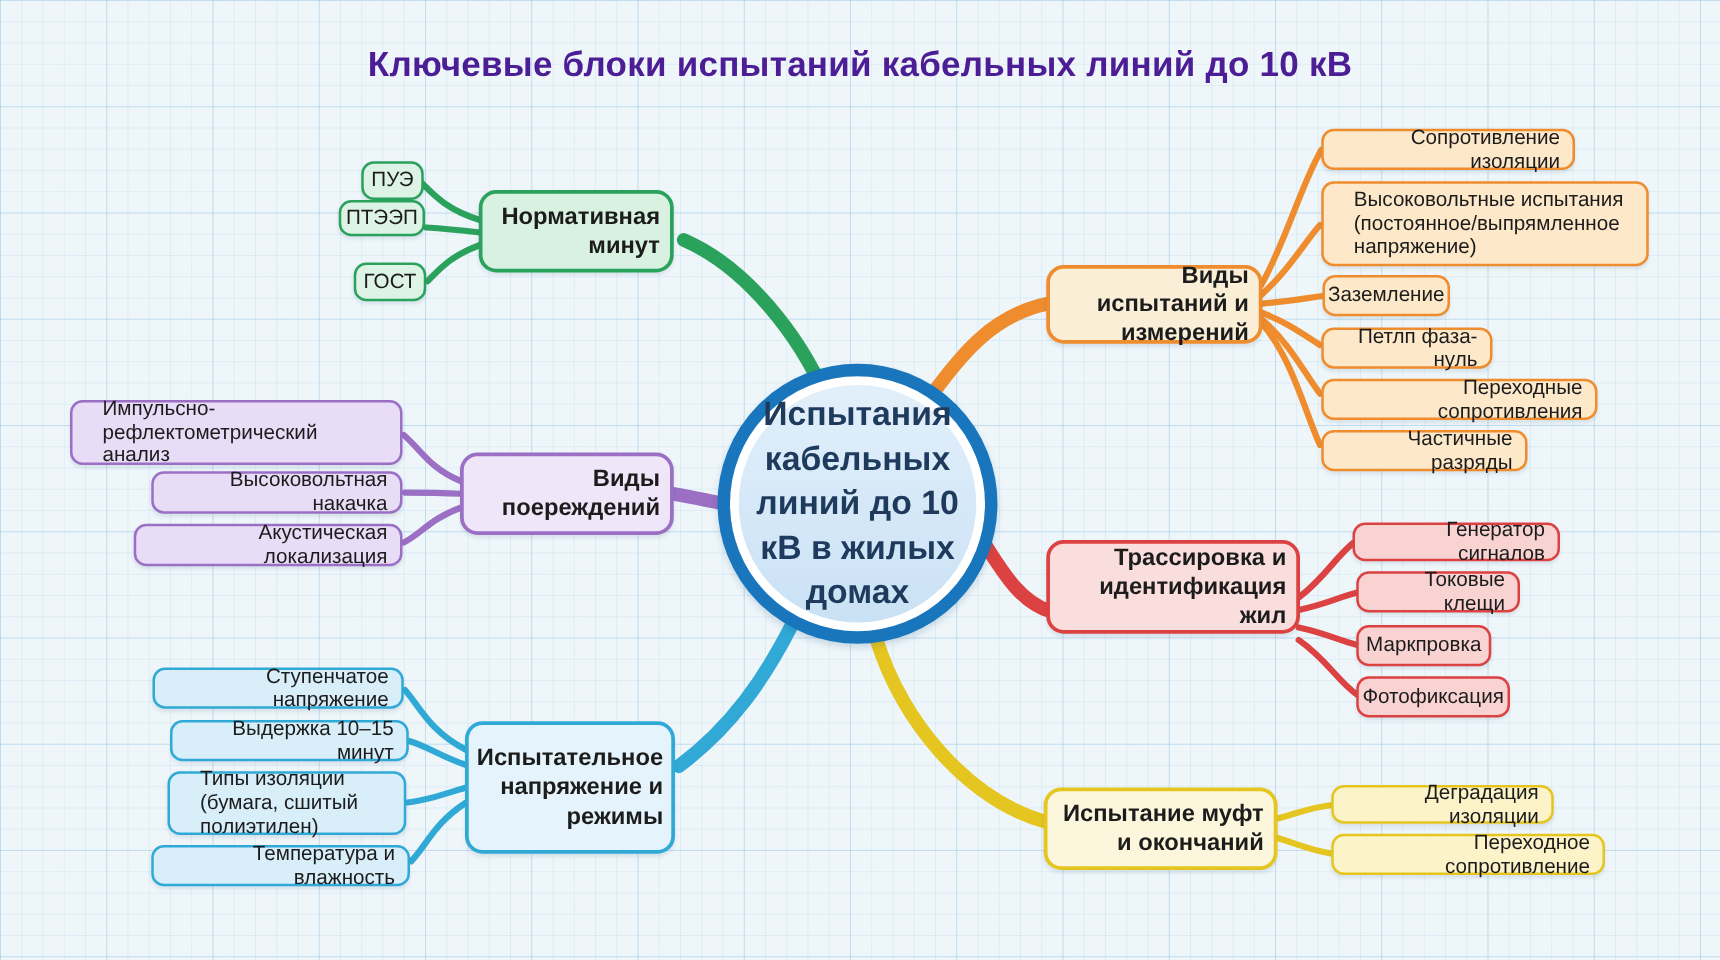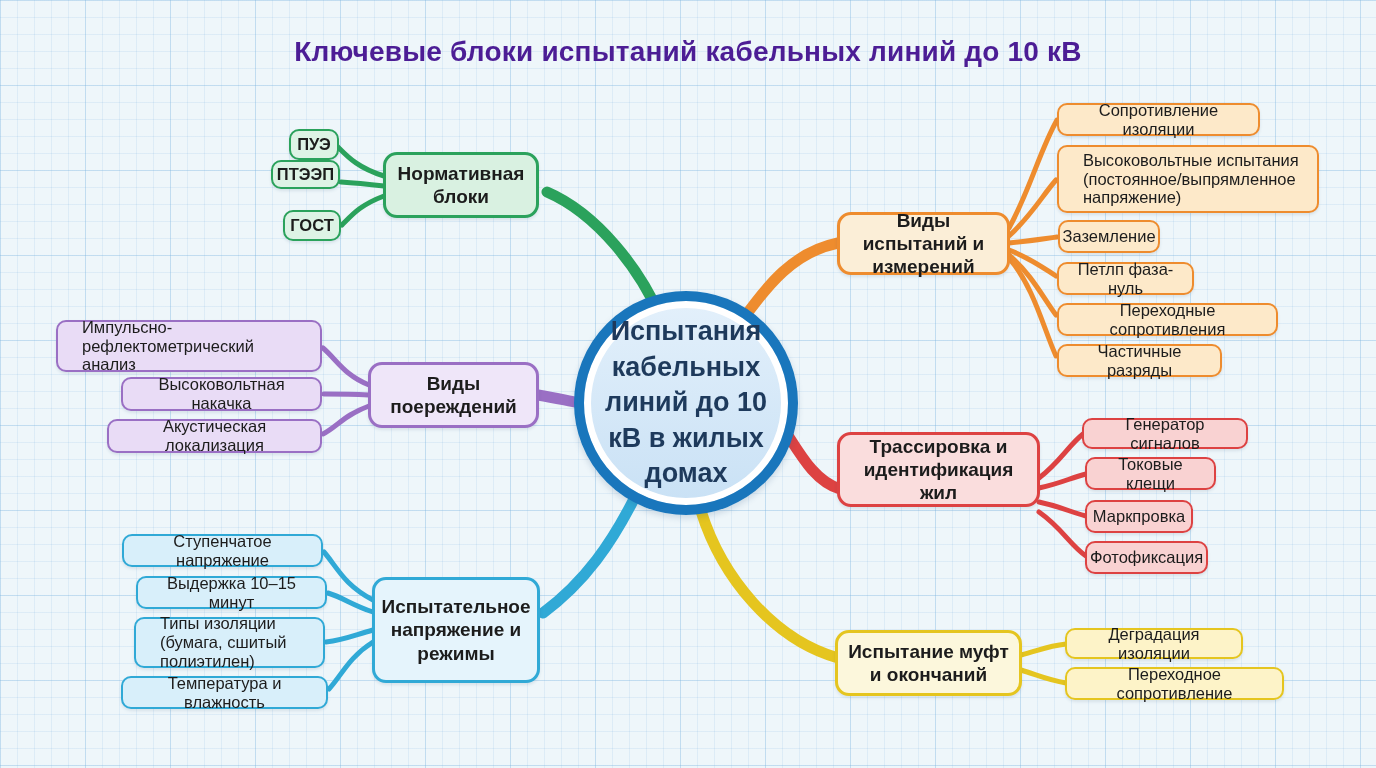"Сопротивление изоляции" .node { text-align: center -> right }
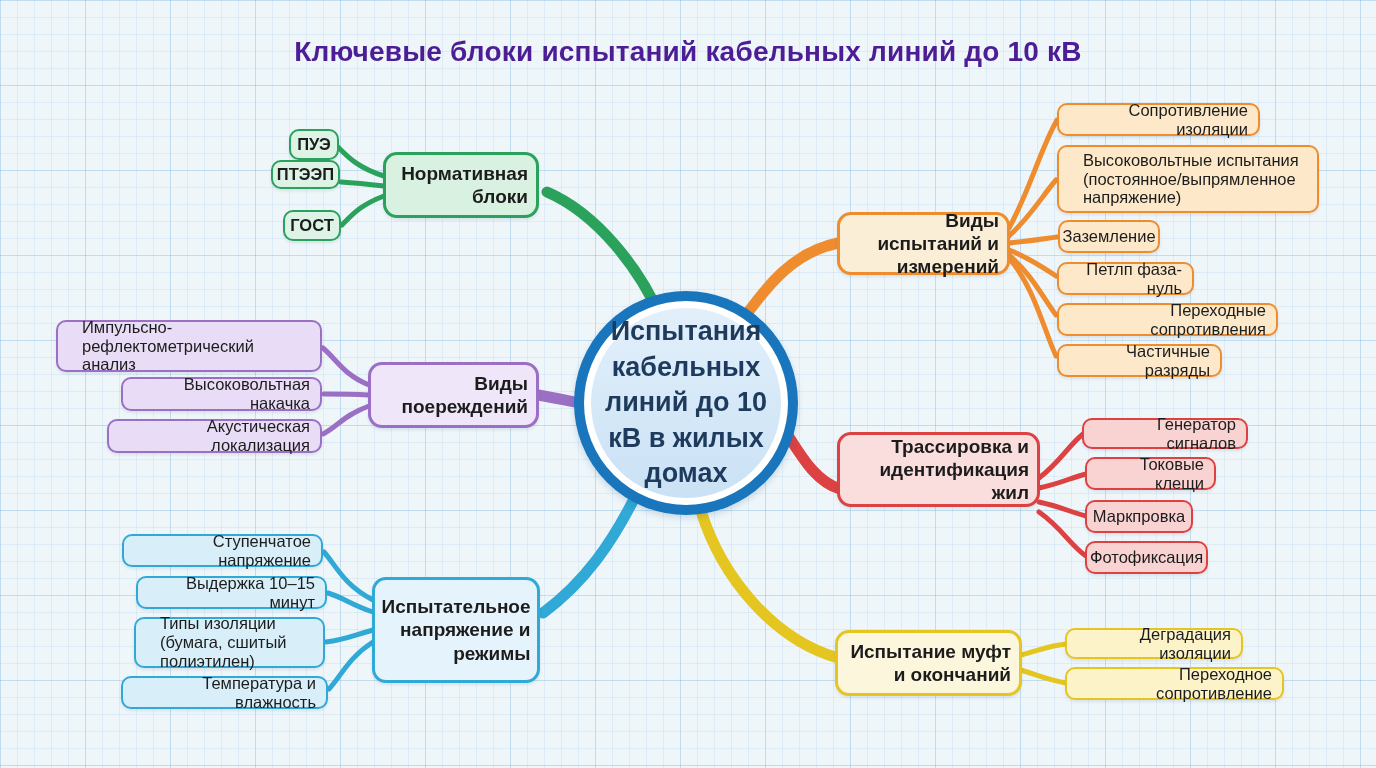"ПУЭ" .green.child { font-weight: bold -> none }
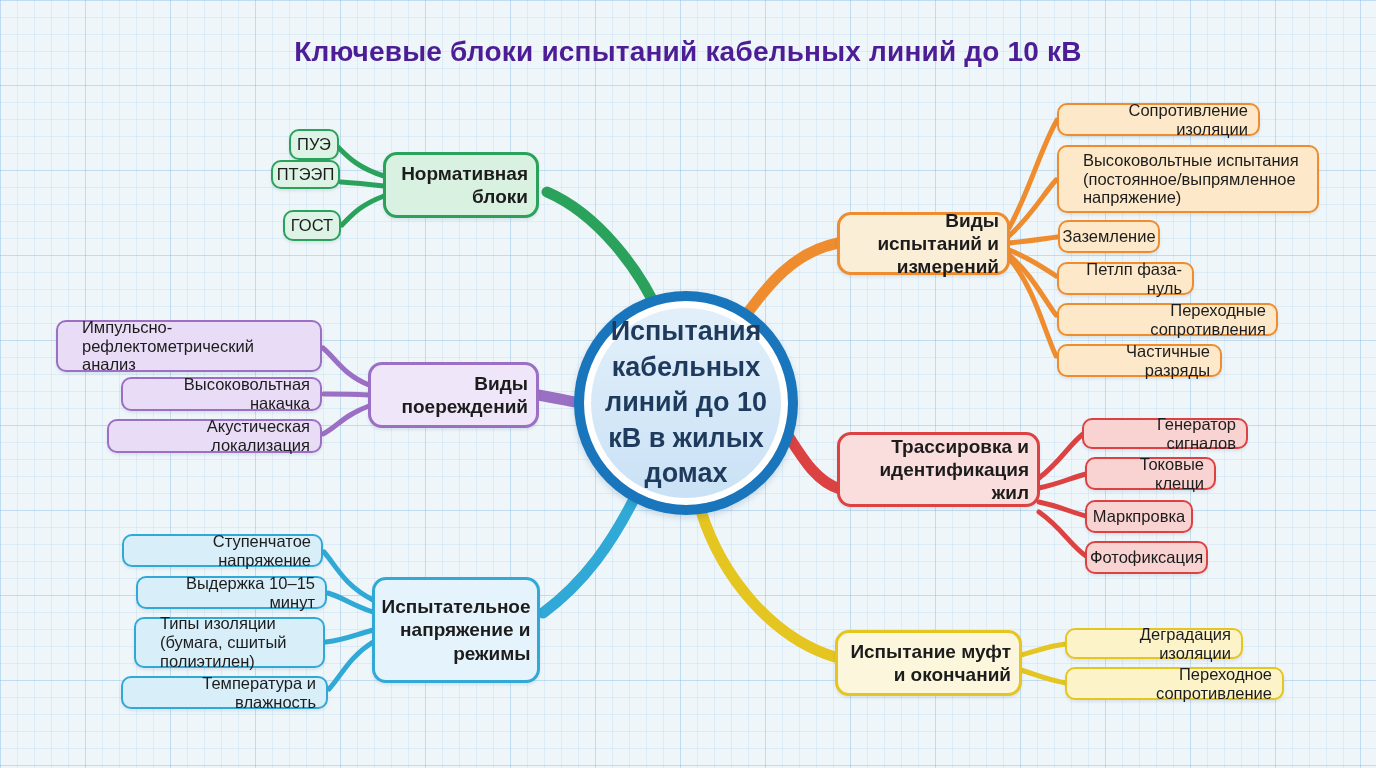"Нормативная блоки" div.node { text: блоки -> минут }
